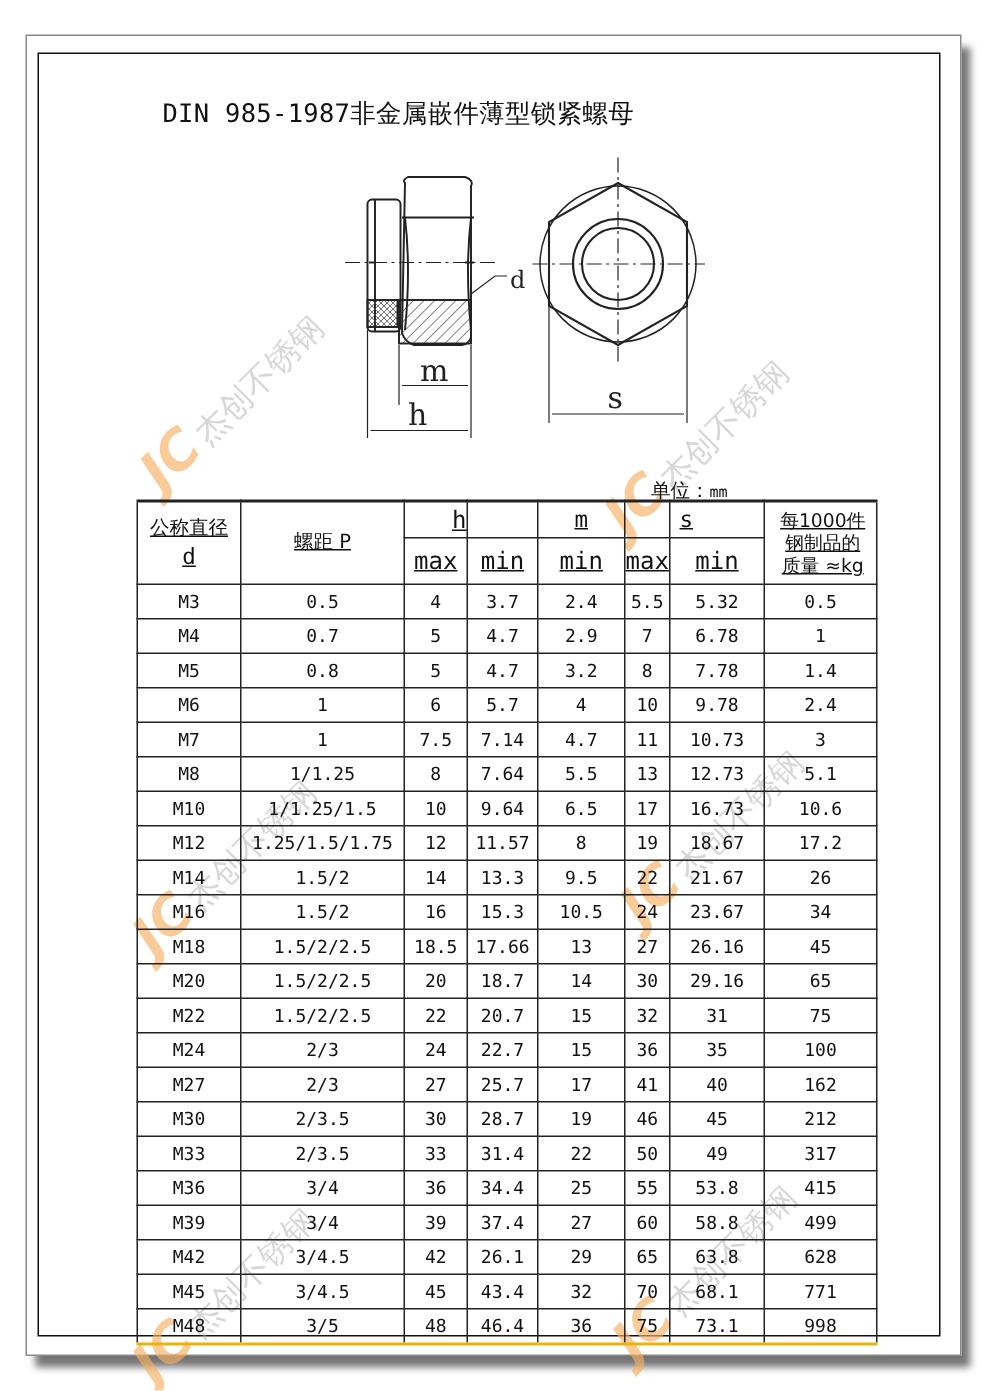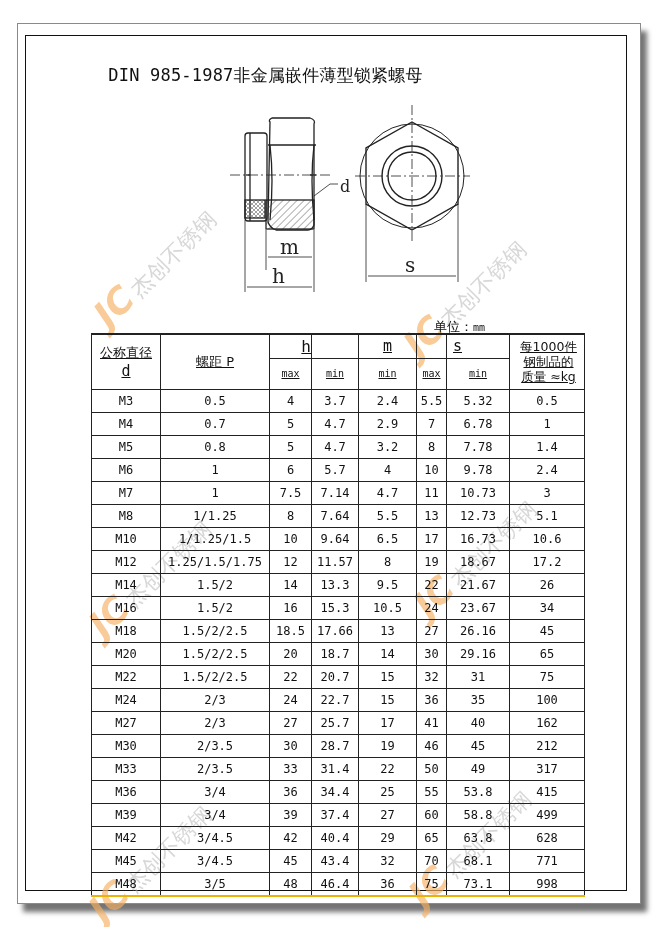"max" .hdr-sub { font-size: 10px -> 16px }
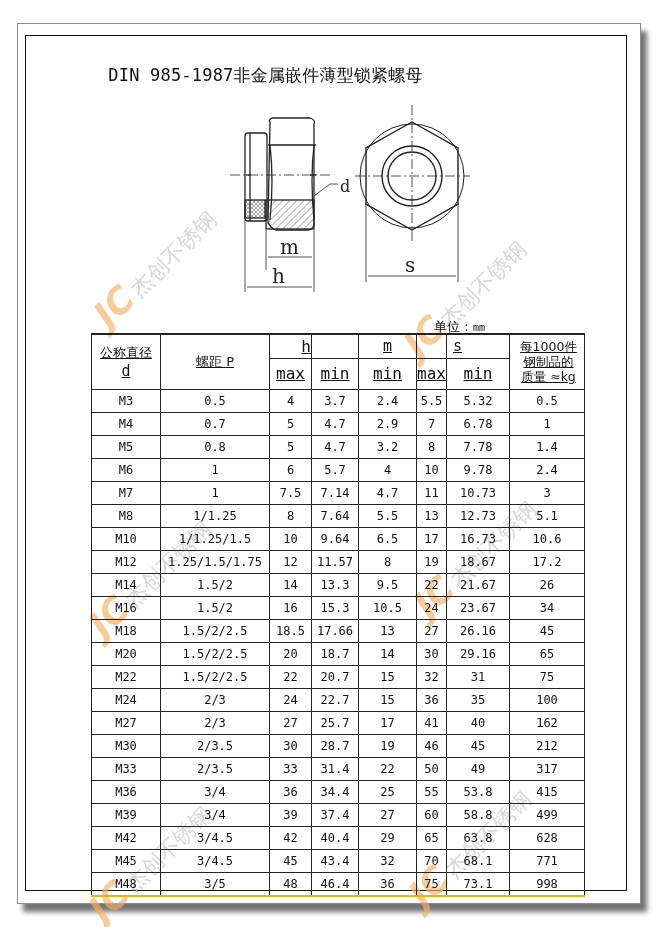"40.4" td { text: 40.4 -> 26.1 }
